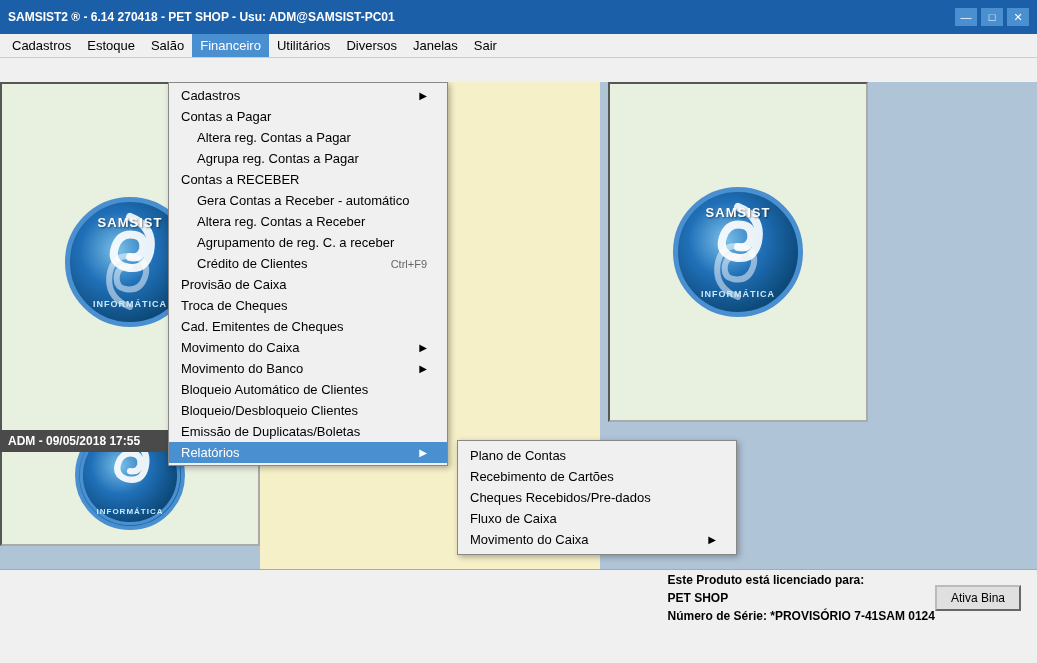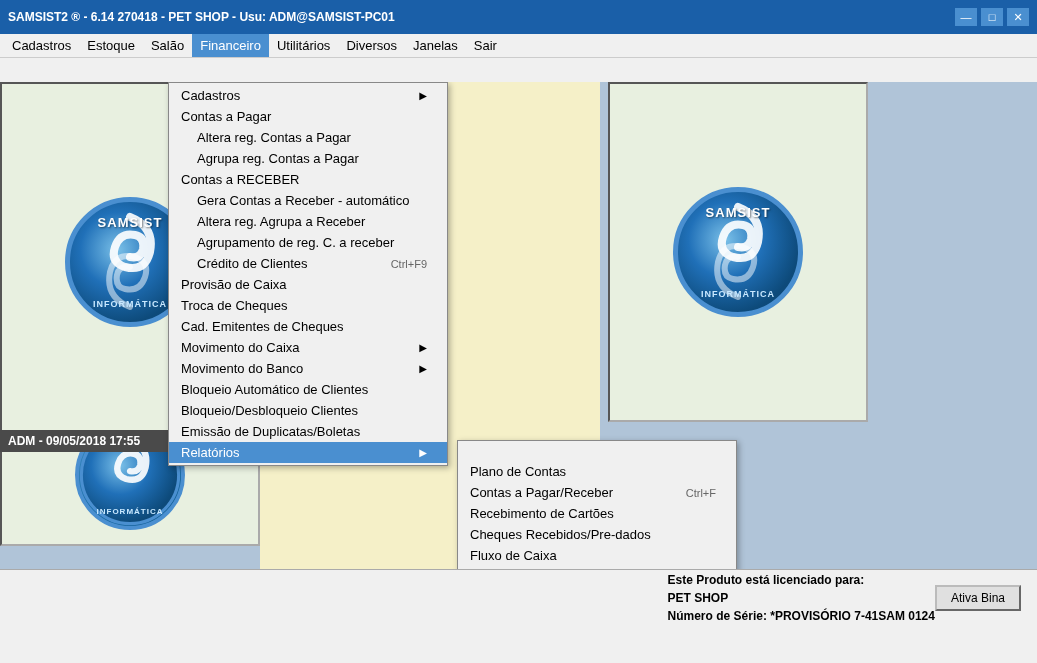"Altera reg. Agrupa a Receber" span { text: Agrupa -> Contas }
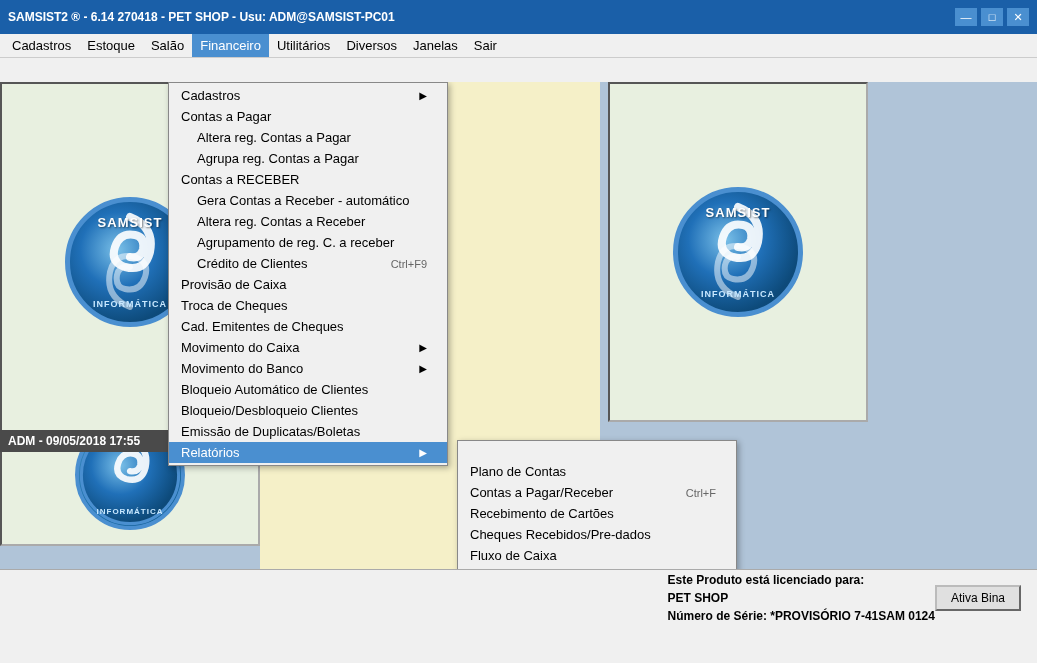"Plano de Contas" div { padding: 20px 0 -> 4px 0 }
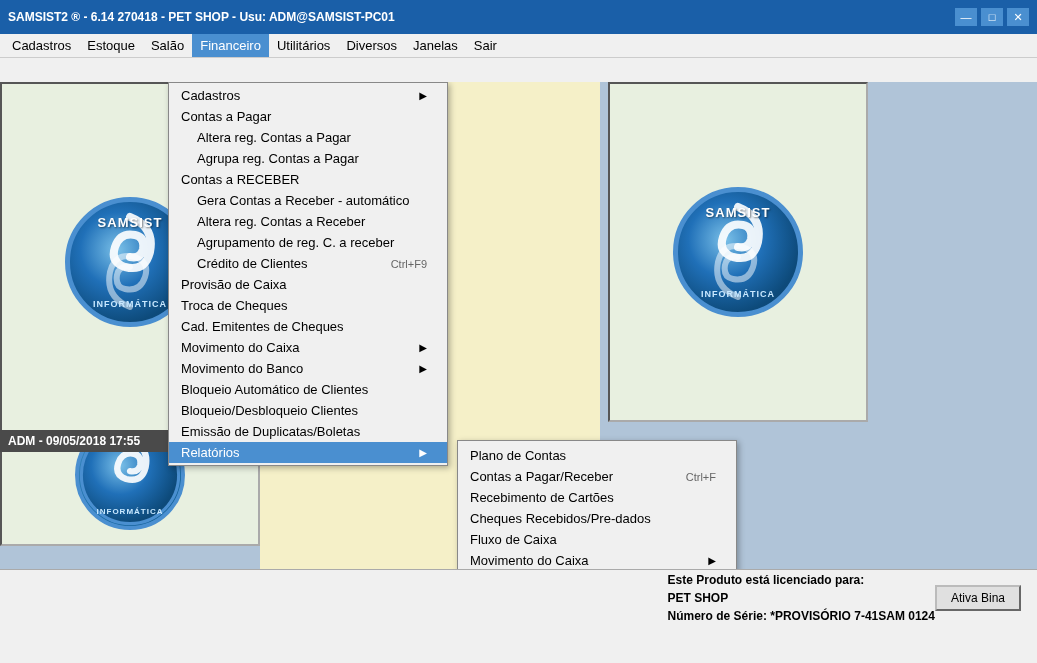"Contas a Pagar/Receber" div.menu-row { html: <div> <span>Contas a Pagar/Receber</span> <span>Ctrl+F</span> </div> -> none }
